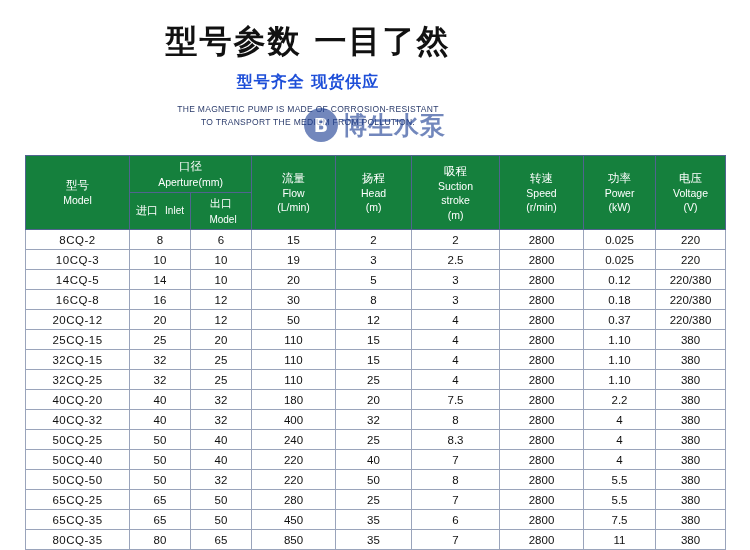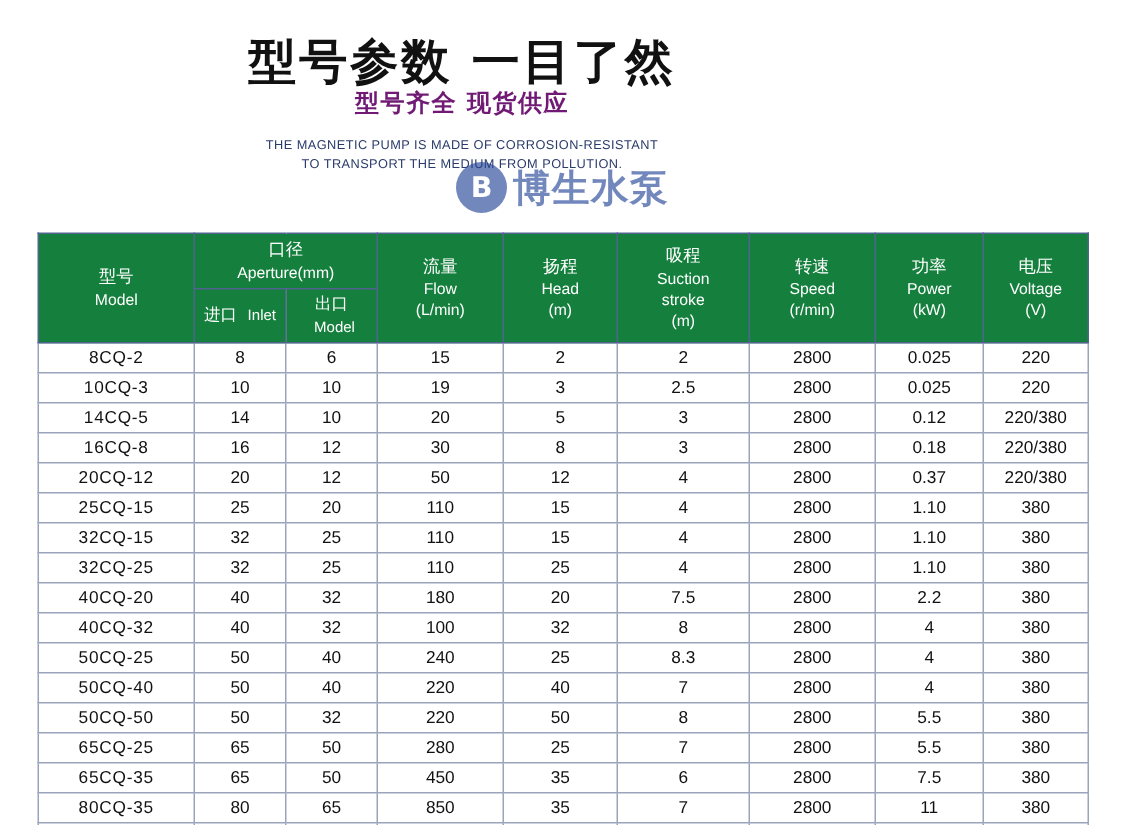"型号齐全 现货供应" .sub-title { color: #701a75 -> #1d4ed8; margin-top: none -> 13px }
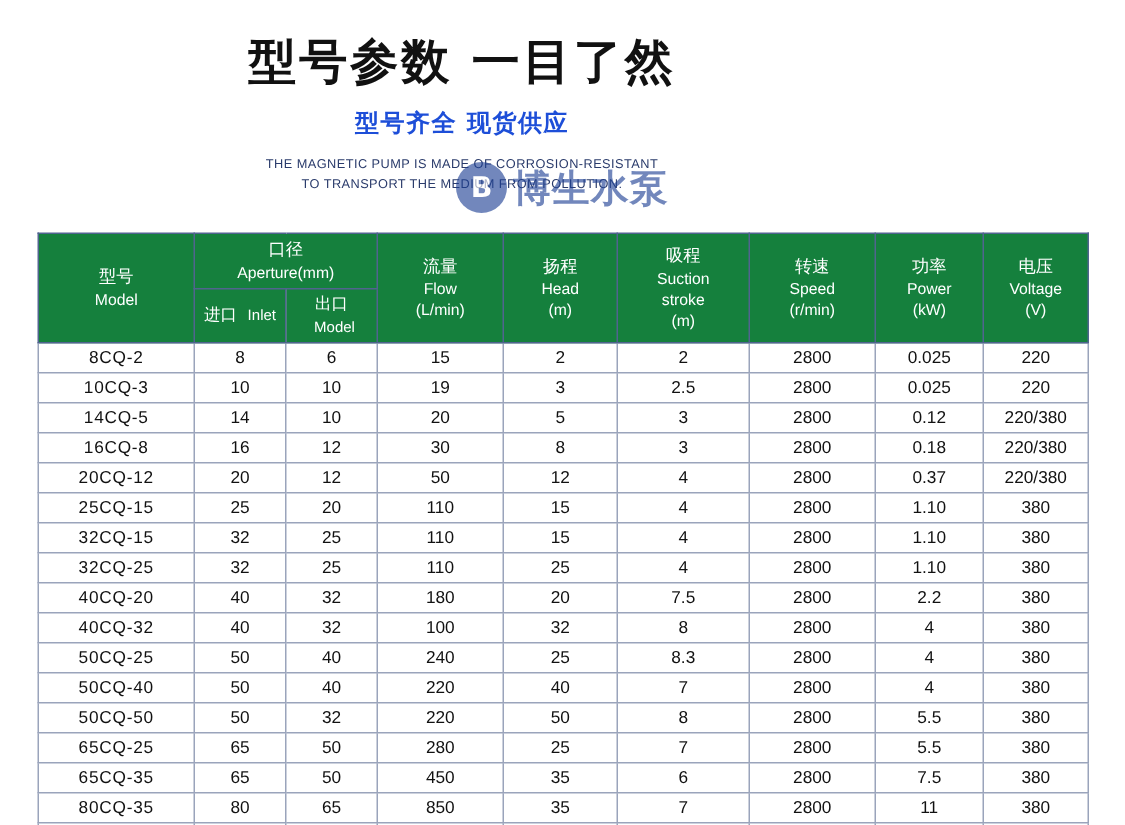"100" td { text: 100 -> 400 }
